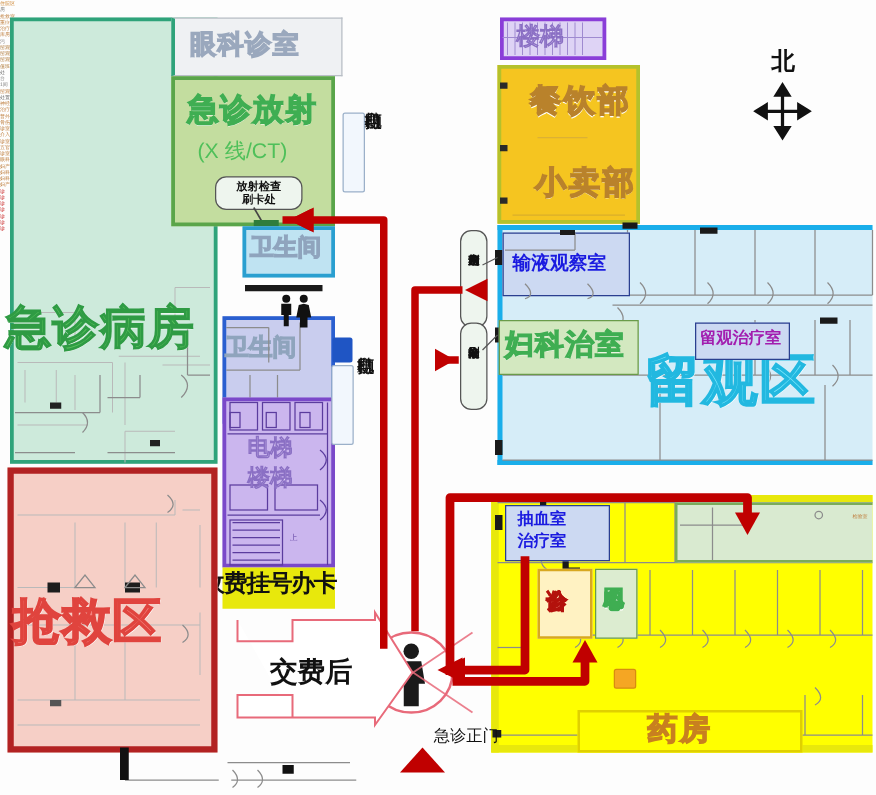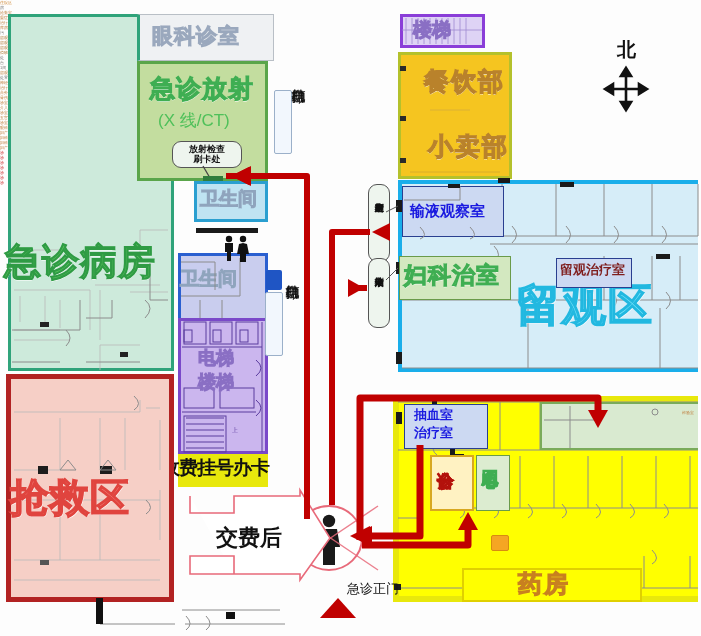"楼梯" .out-purple { font-weight: bold -> normal }
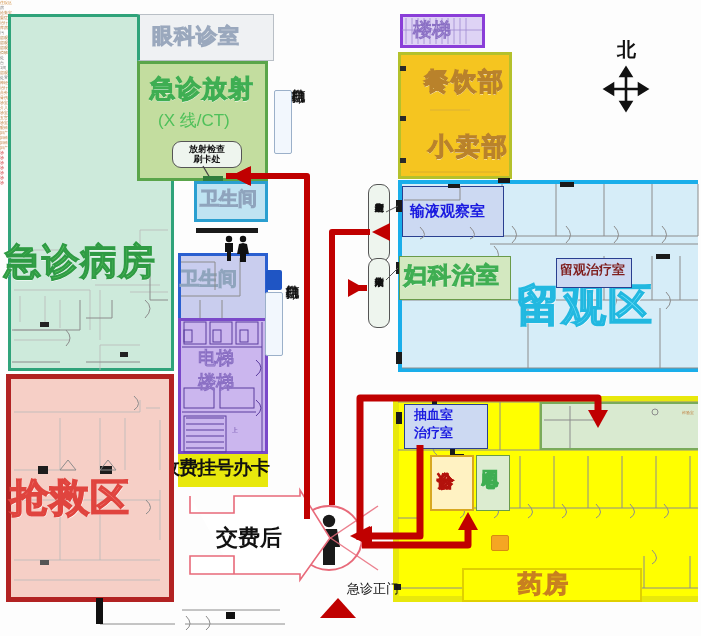"留观治疗室" .solid-blue2 { color: #7f1d1d -> #a21caf }
